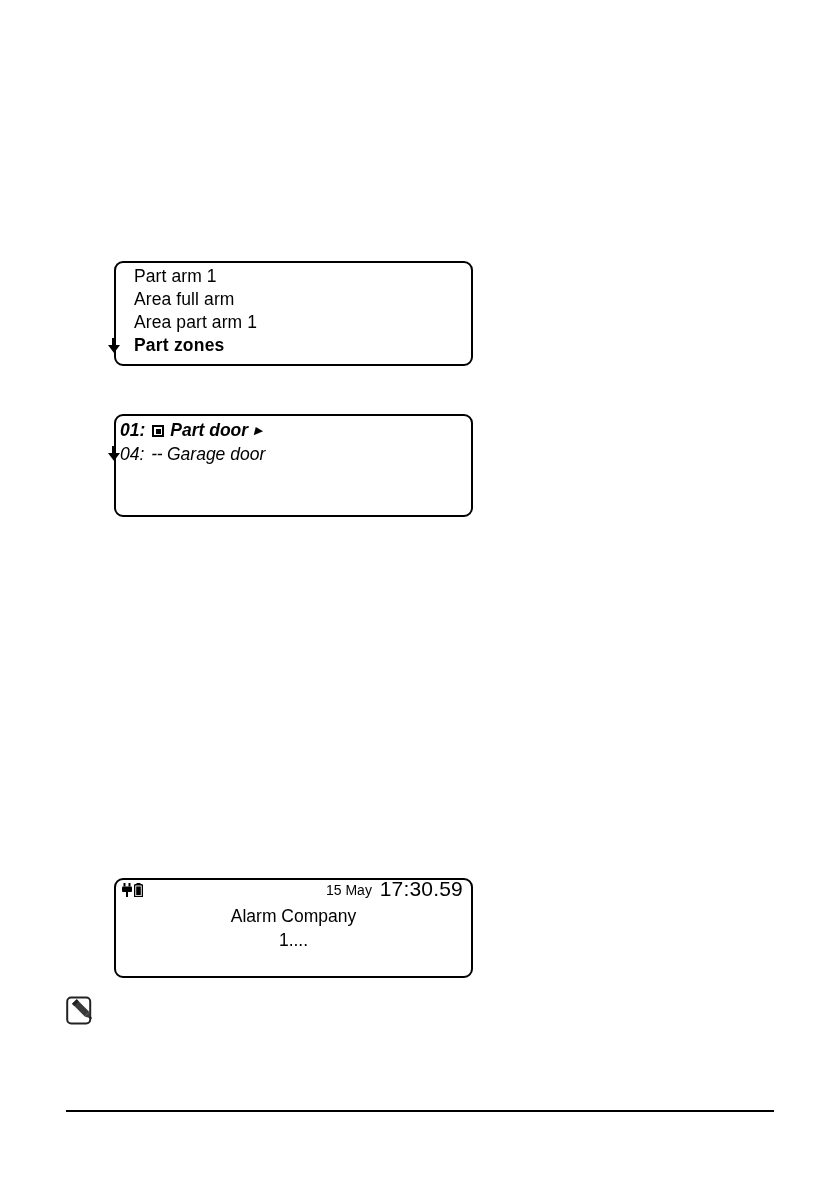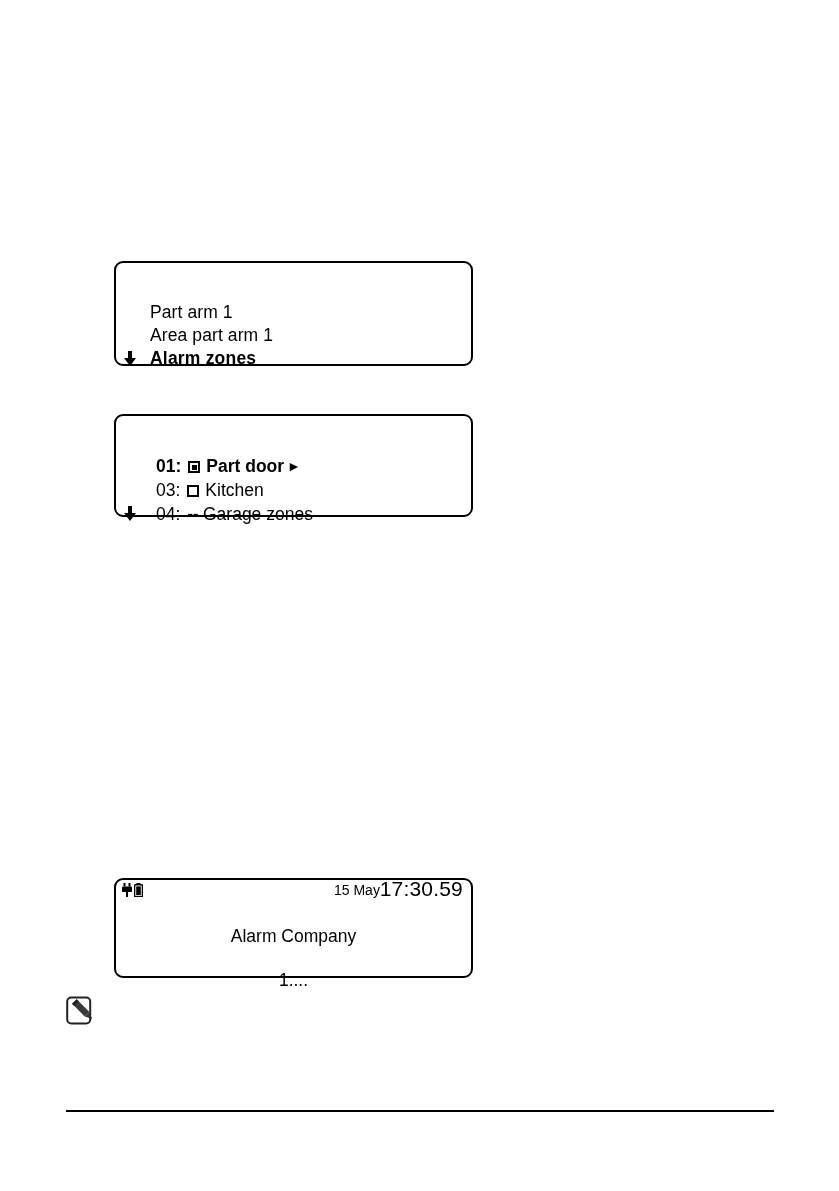"Part arm 1" .rows { left: 16px -> 0; margin-top: 36px -> none }
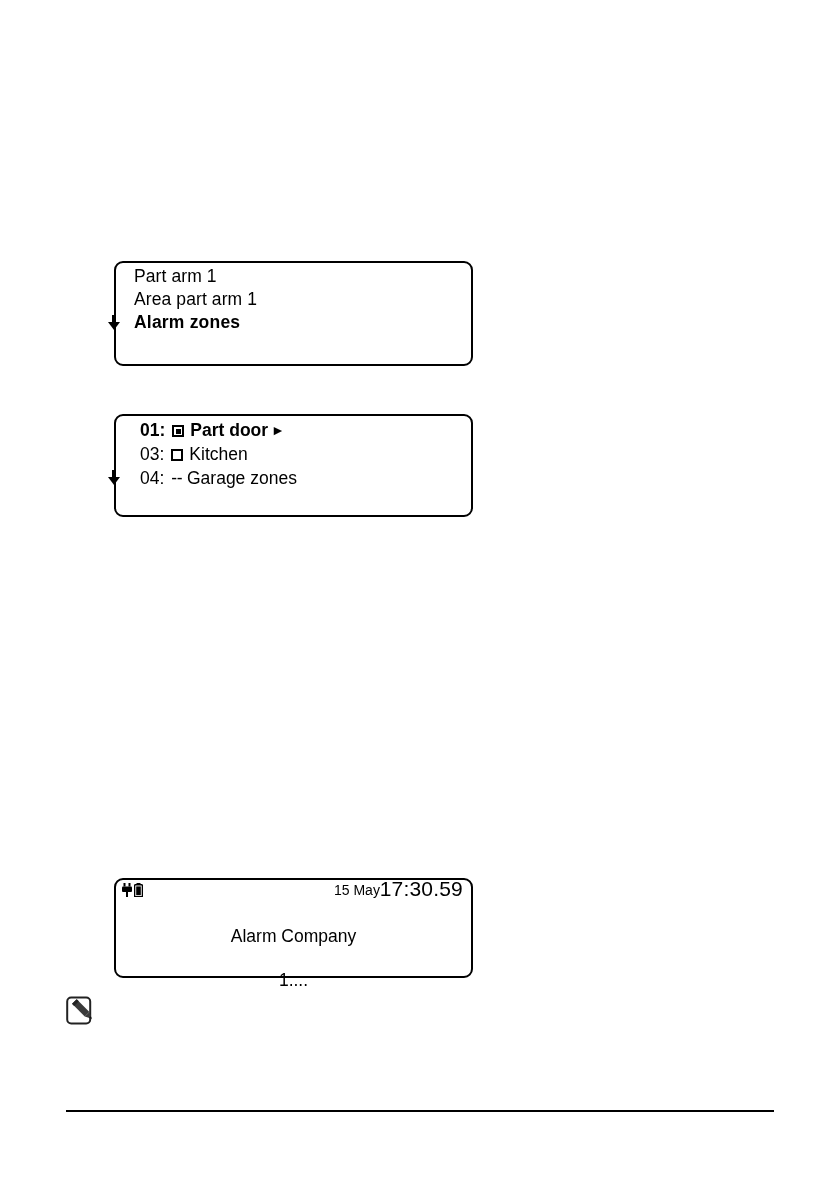"Area full arm" div.row { html: none -> <div> <span>Area full arm</span> </div> }
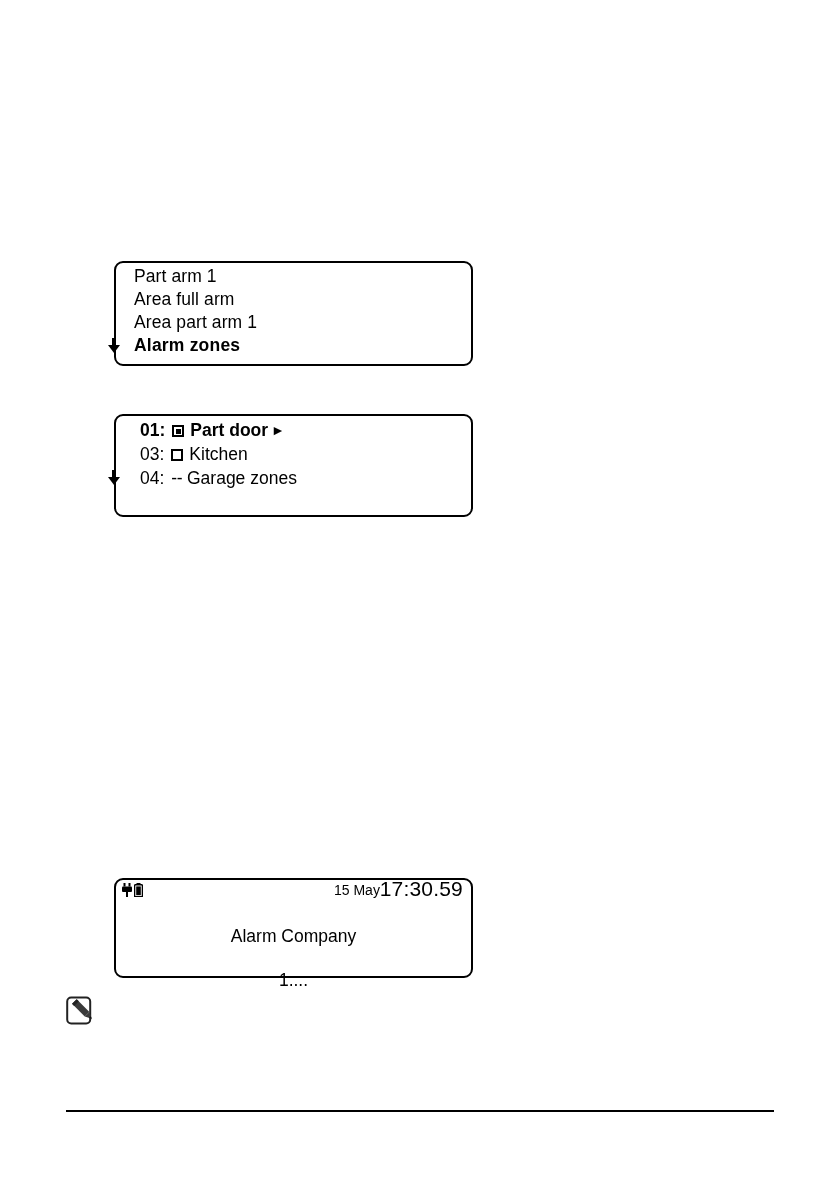"Alarm zones" span { text: Alarm -> Part }
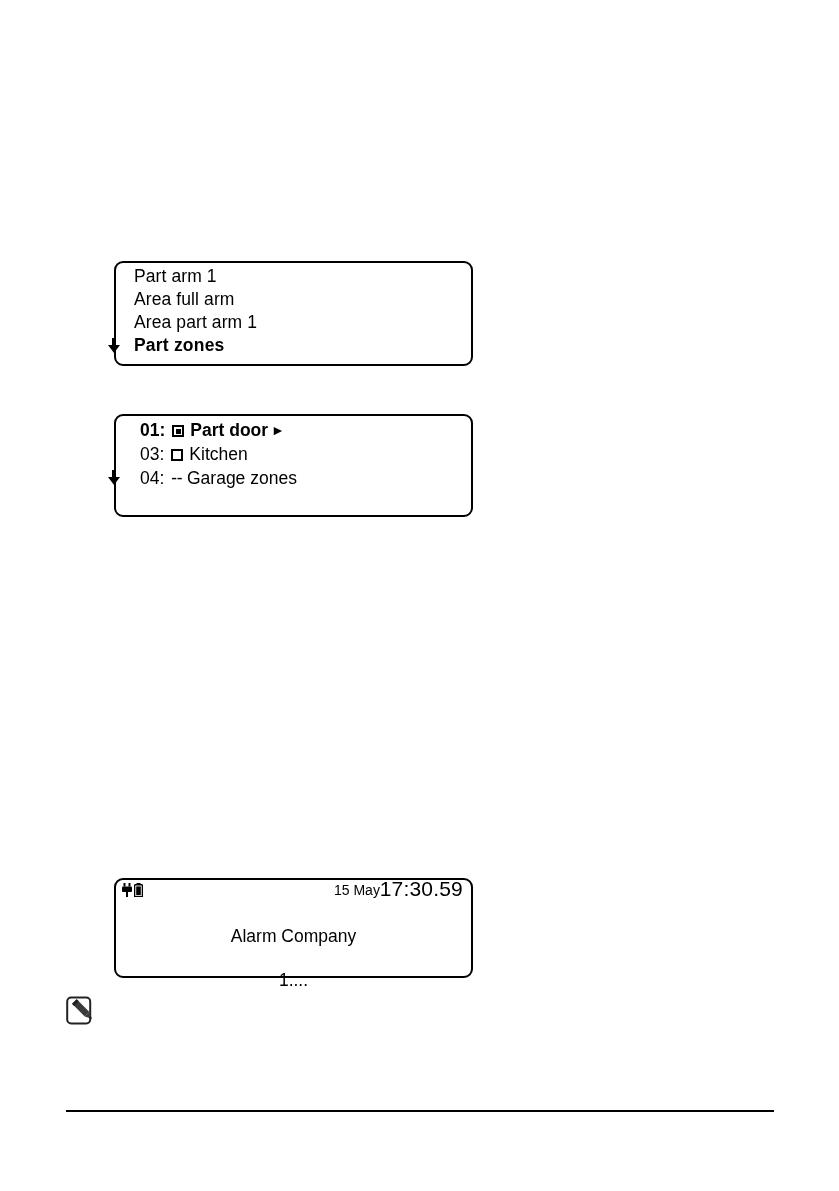"01:" .zone-row { font-style: none -> italic; padding-left: 24px -> 4px }
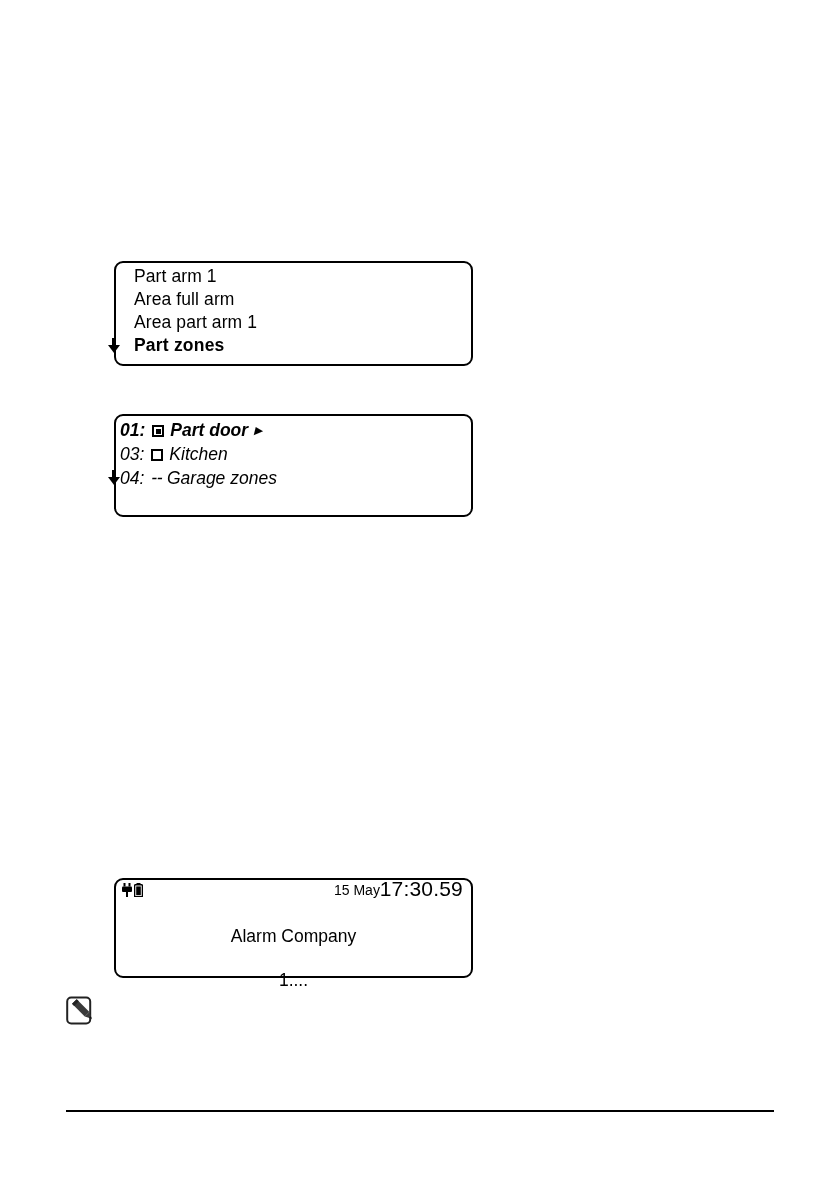"03:" div.zone-row { html: <div> <span>03:</span> <span></span> <span>Kitchen</span> </div> -> none }
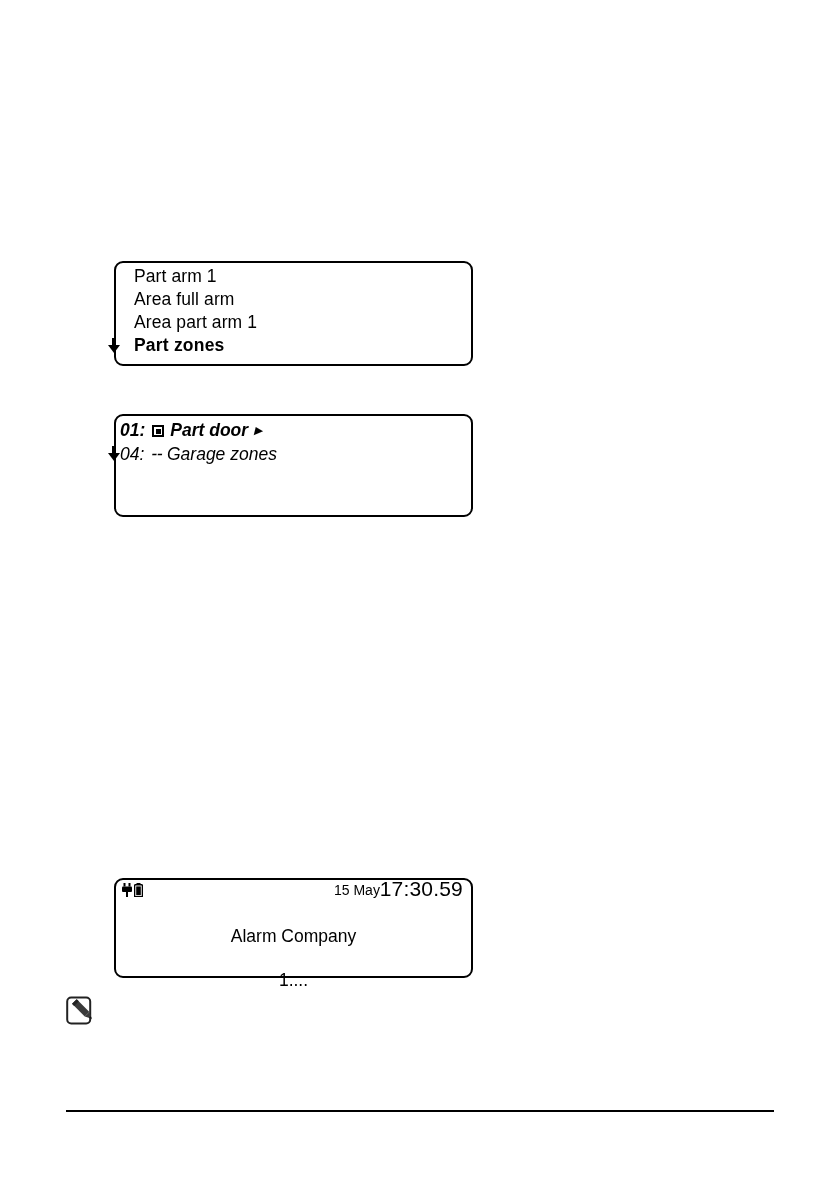"Garage zones" span.zone-label { text: zones -> door }
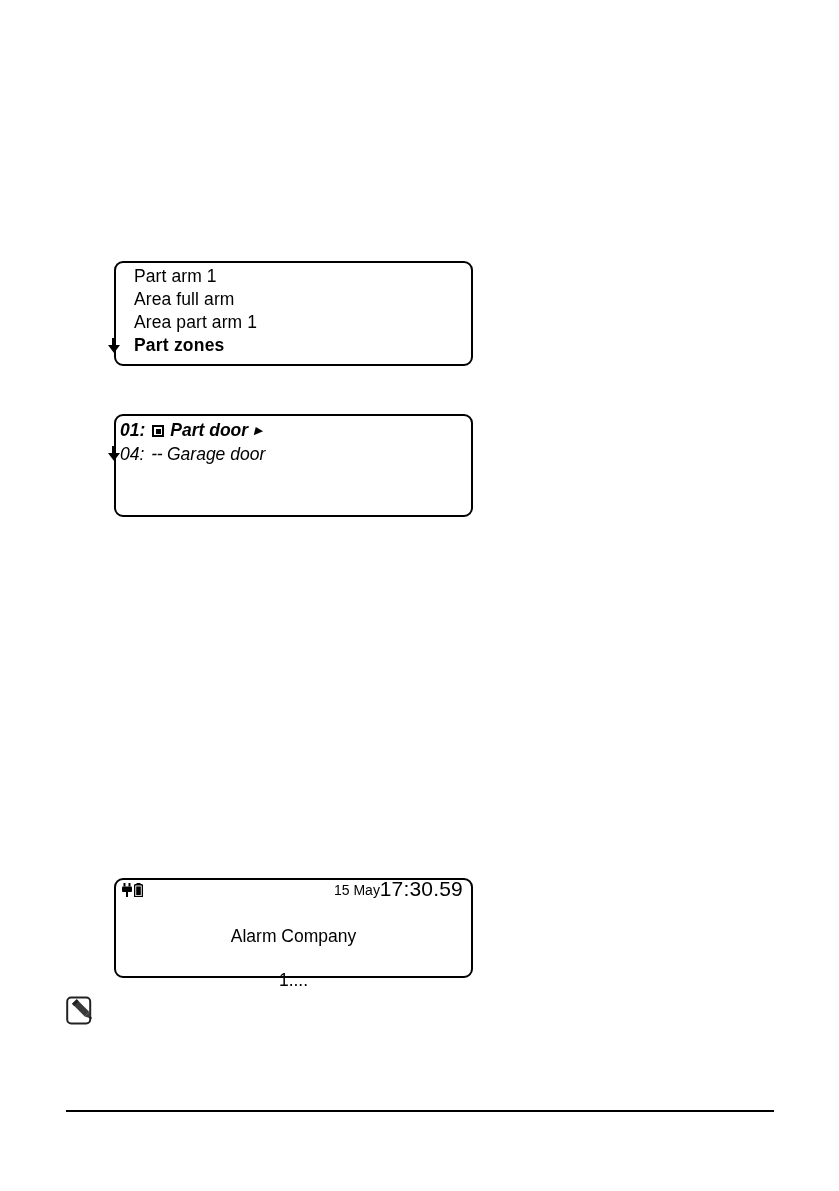"15 May" .status-date { margin-left: 8px -> none }
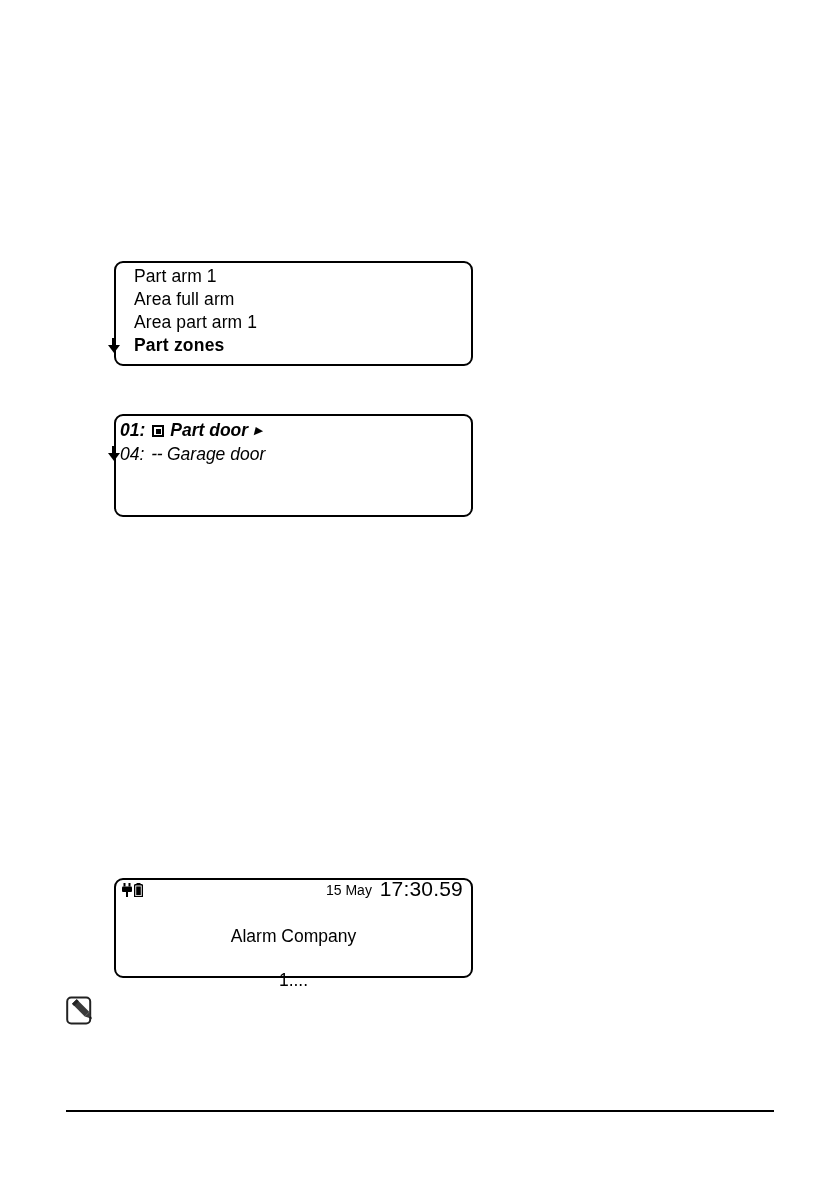"Alarm Company" .status-line { margin-top: 20px -> none }
